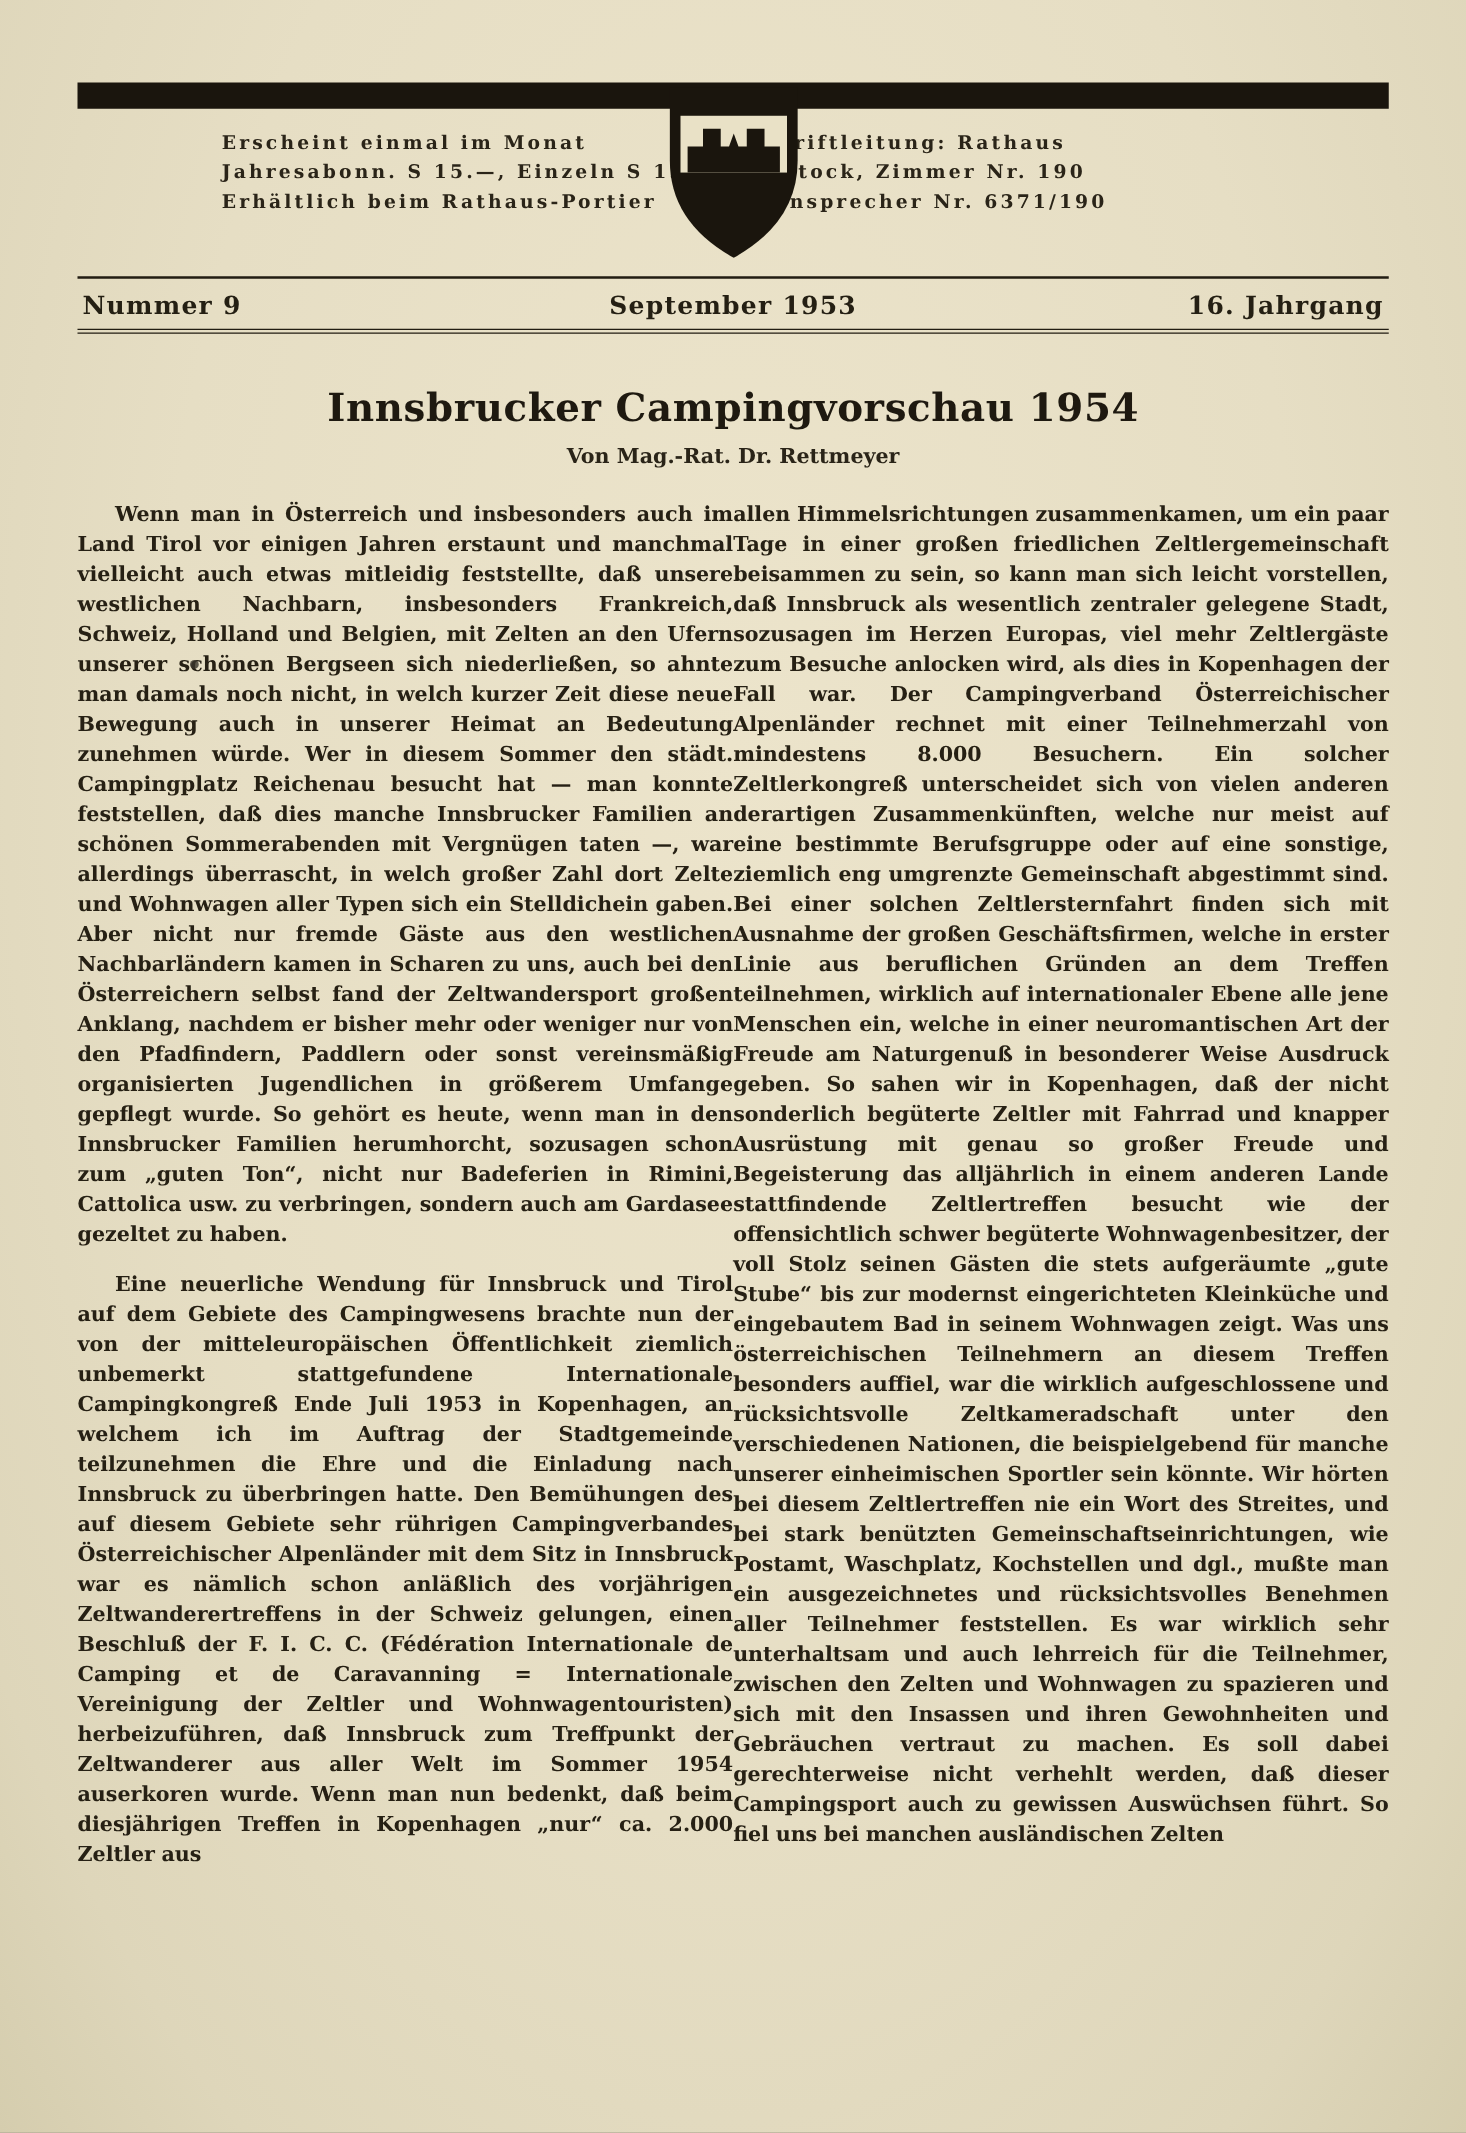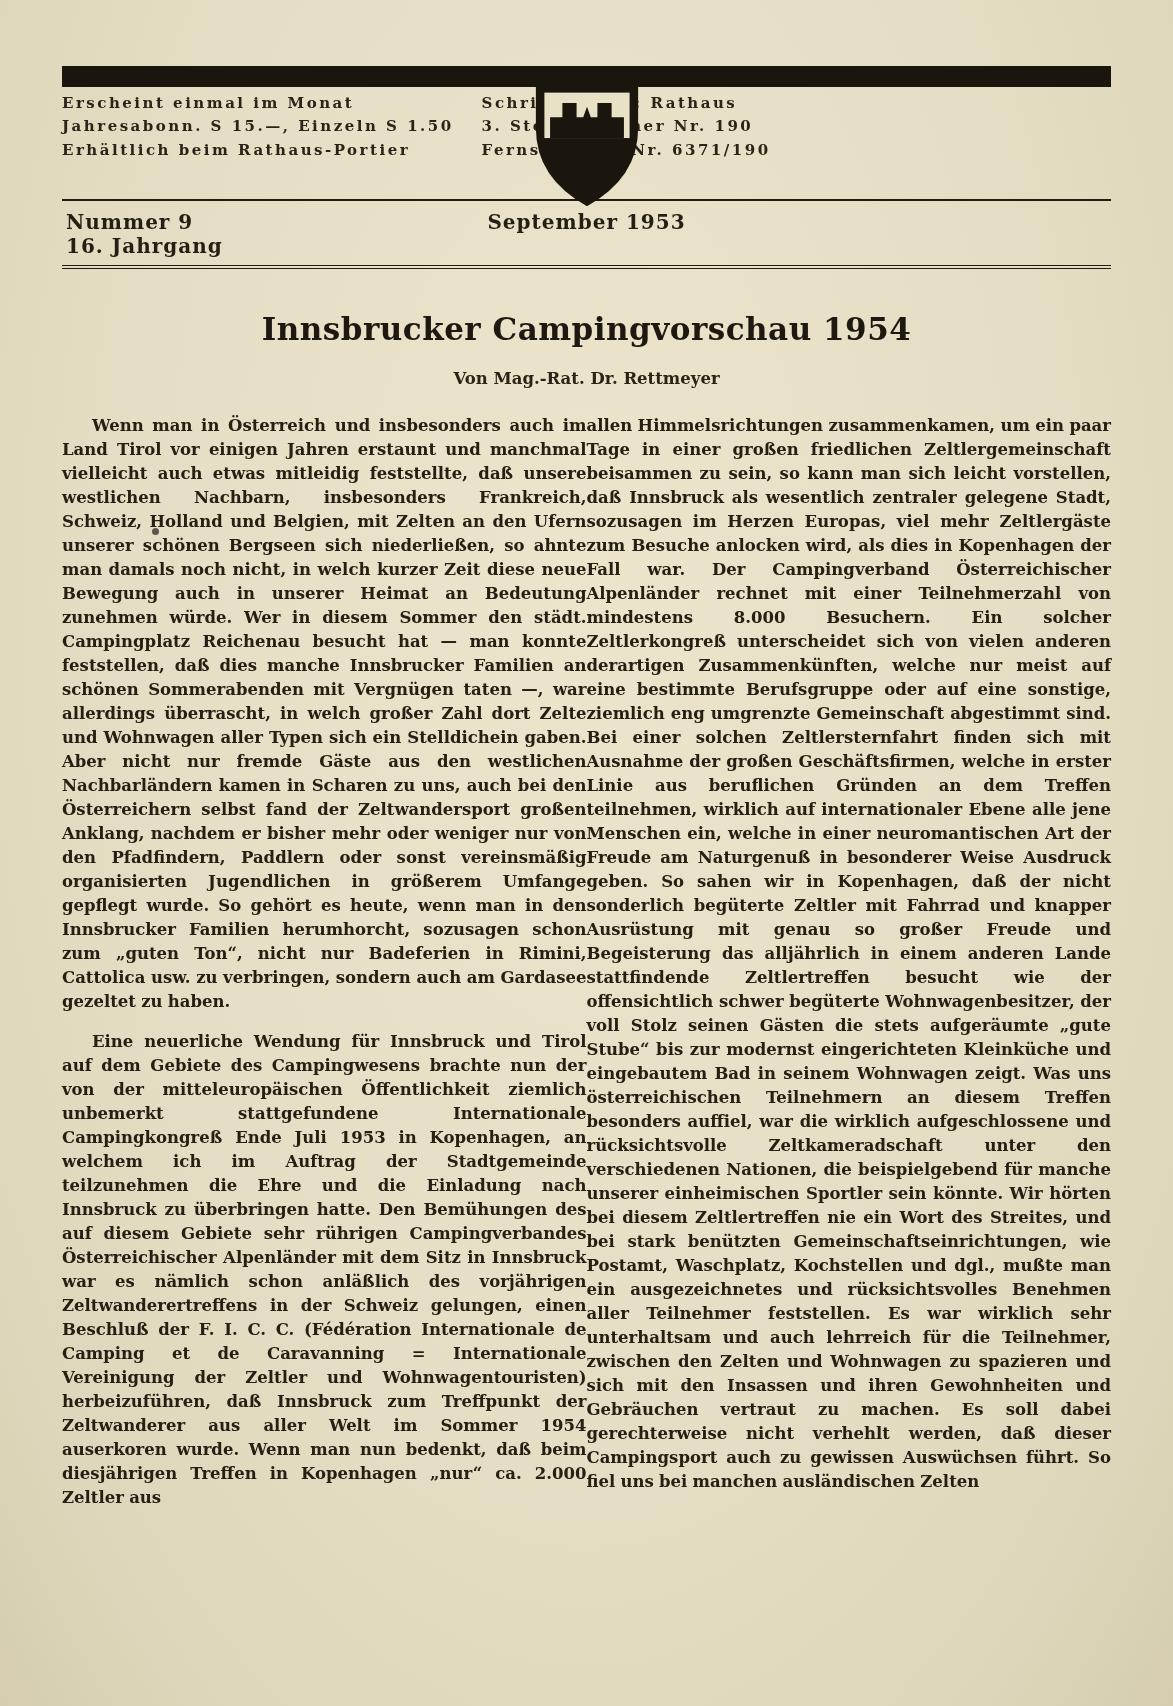"Erscheint einmal im Monat" .info-row { justify-content: flex-start -> center; padding-top: 5px -> 16px }
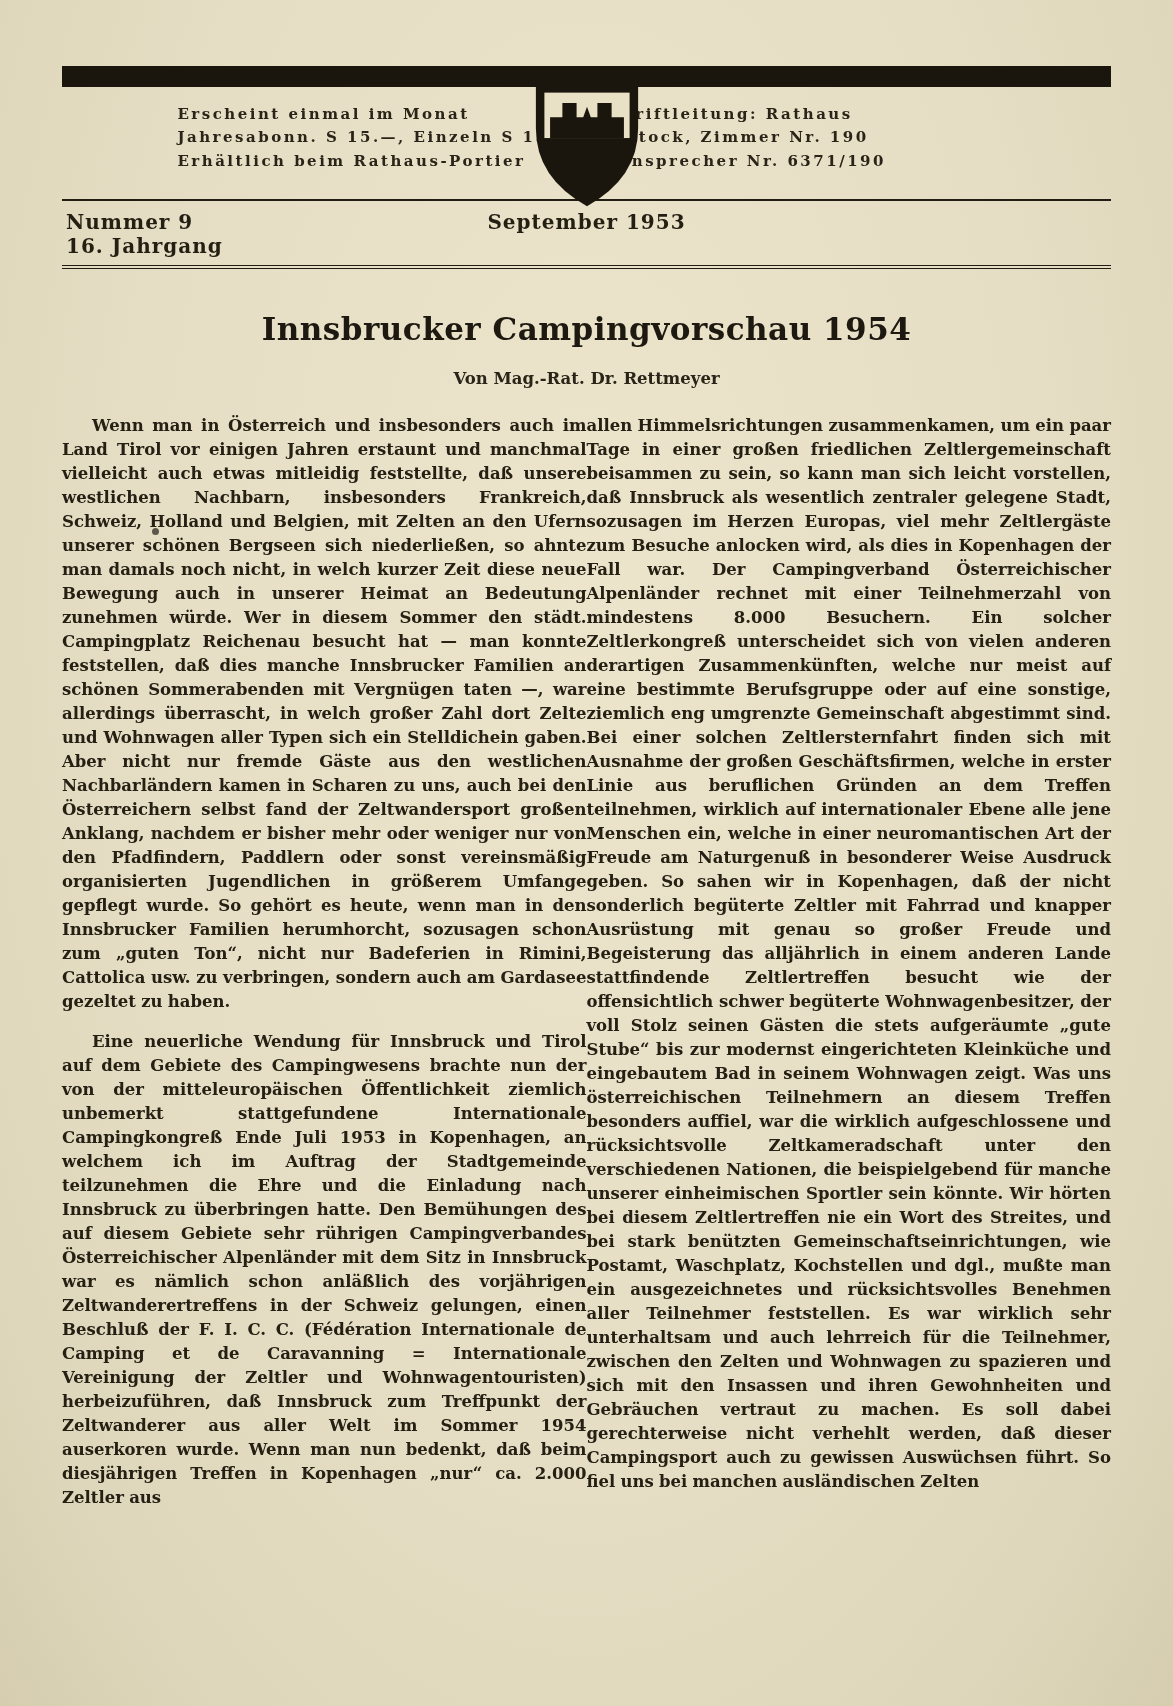"Nummer 9" .issue-row { flex-direction: column -> none; margin-top: 2px -> 24px }
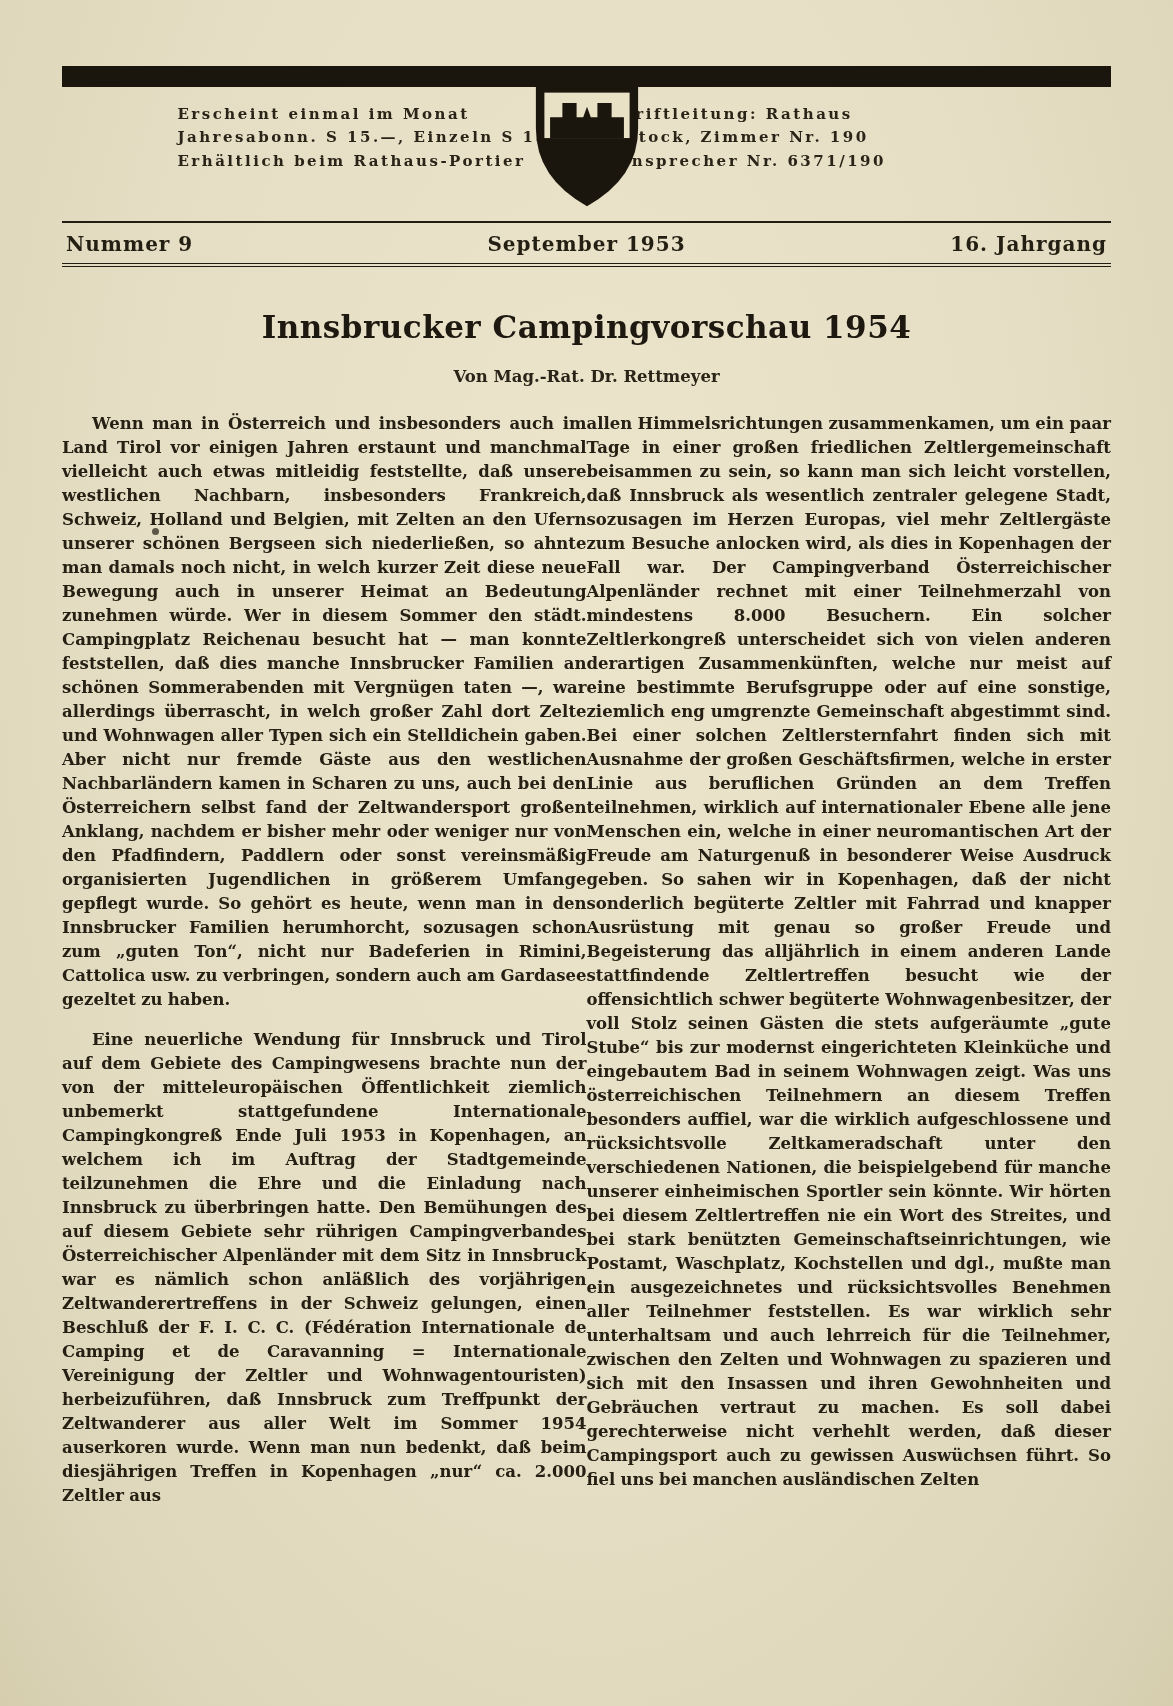"Von Mag.-Rat. Dr. Rettmeyer" .byline { margin-top: 22px -> 10px }
